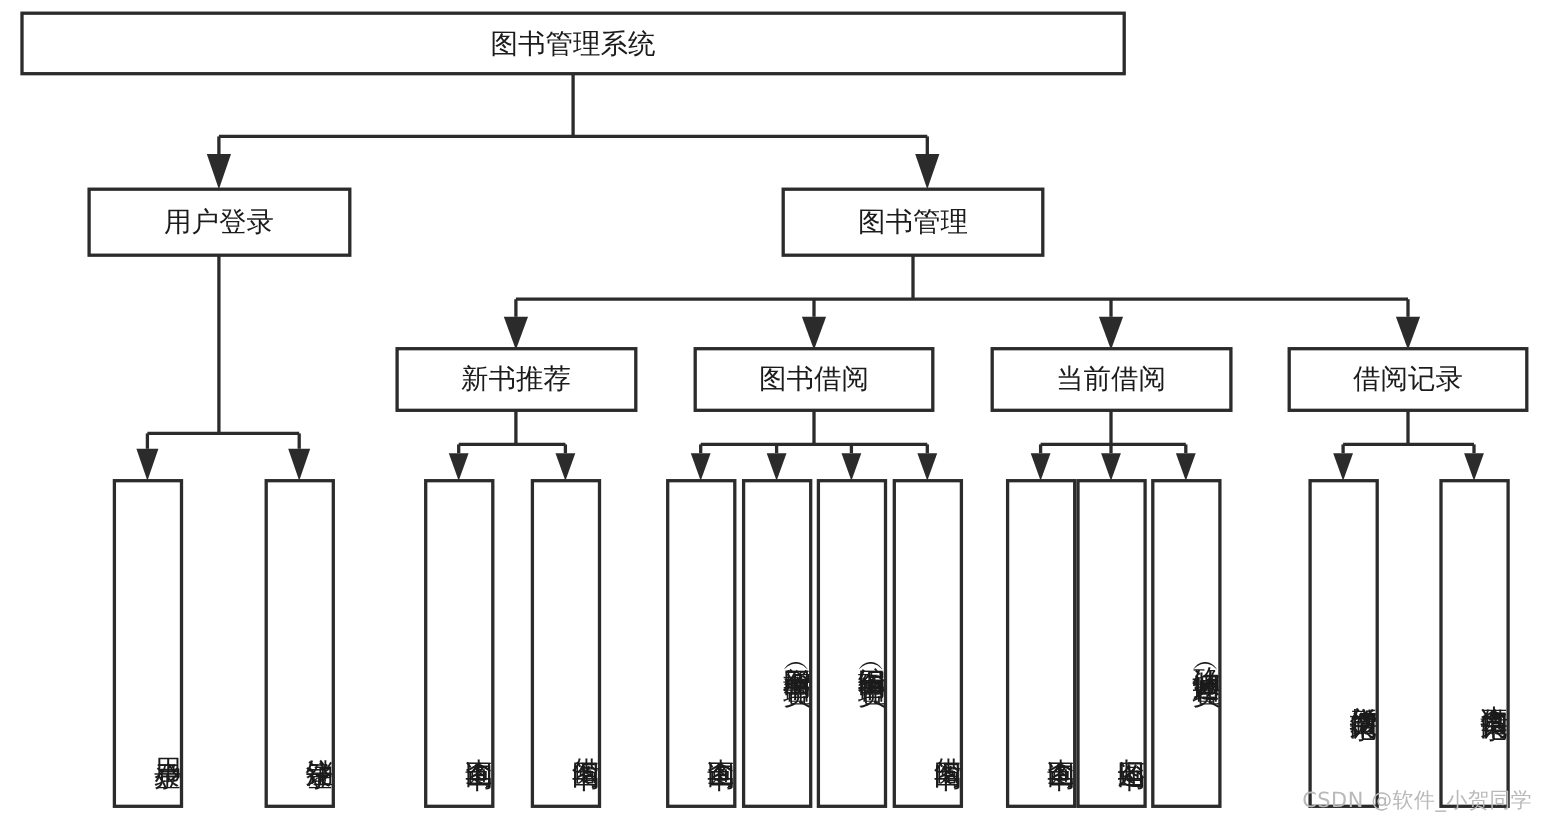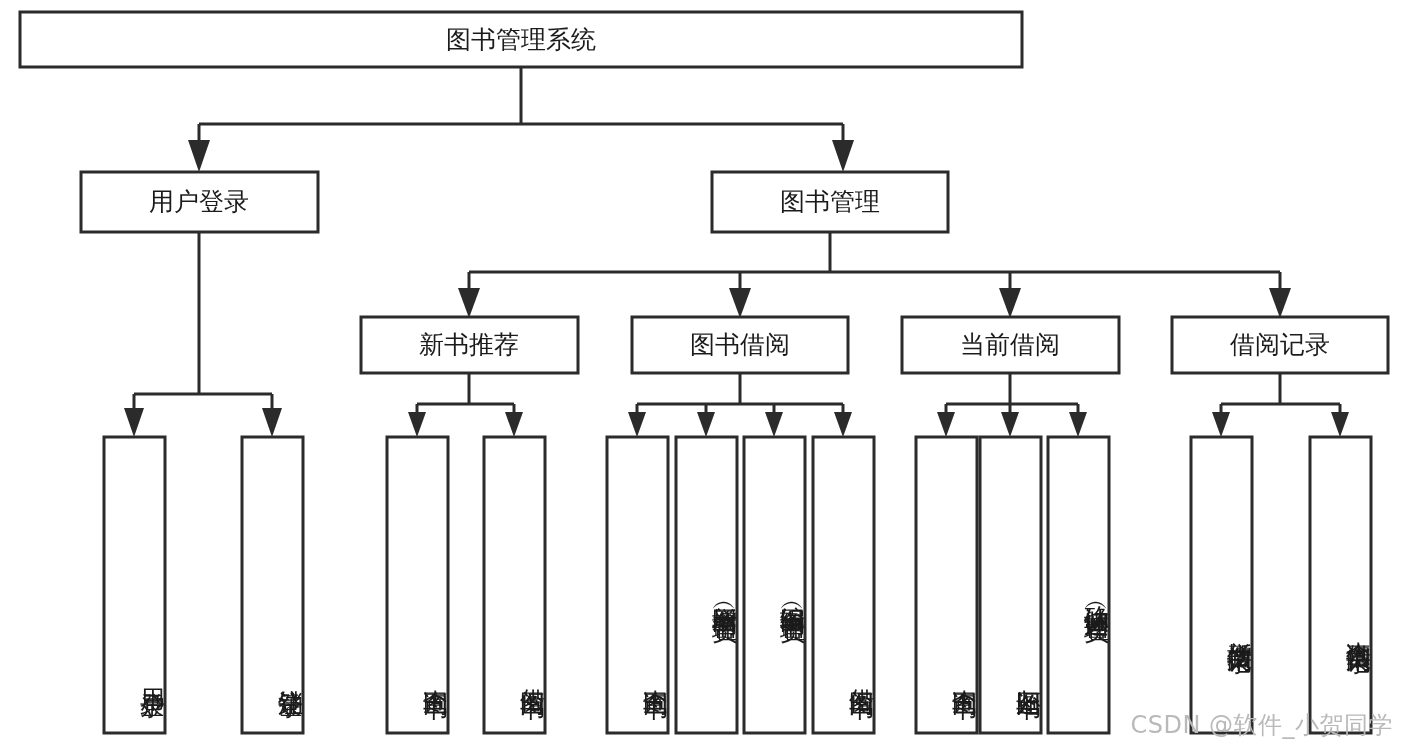"CSDN @软件_小贺同学" .watermark { font-size: 24px -> 19px }
